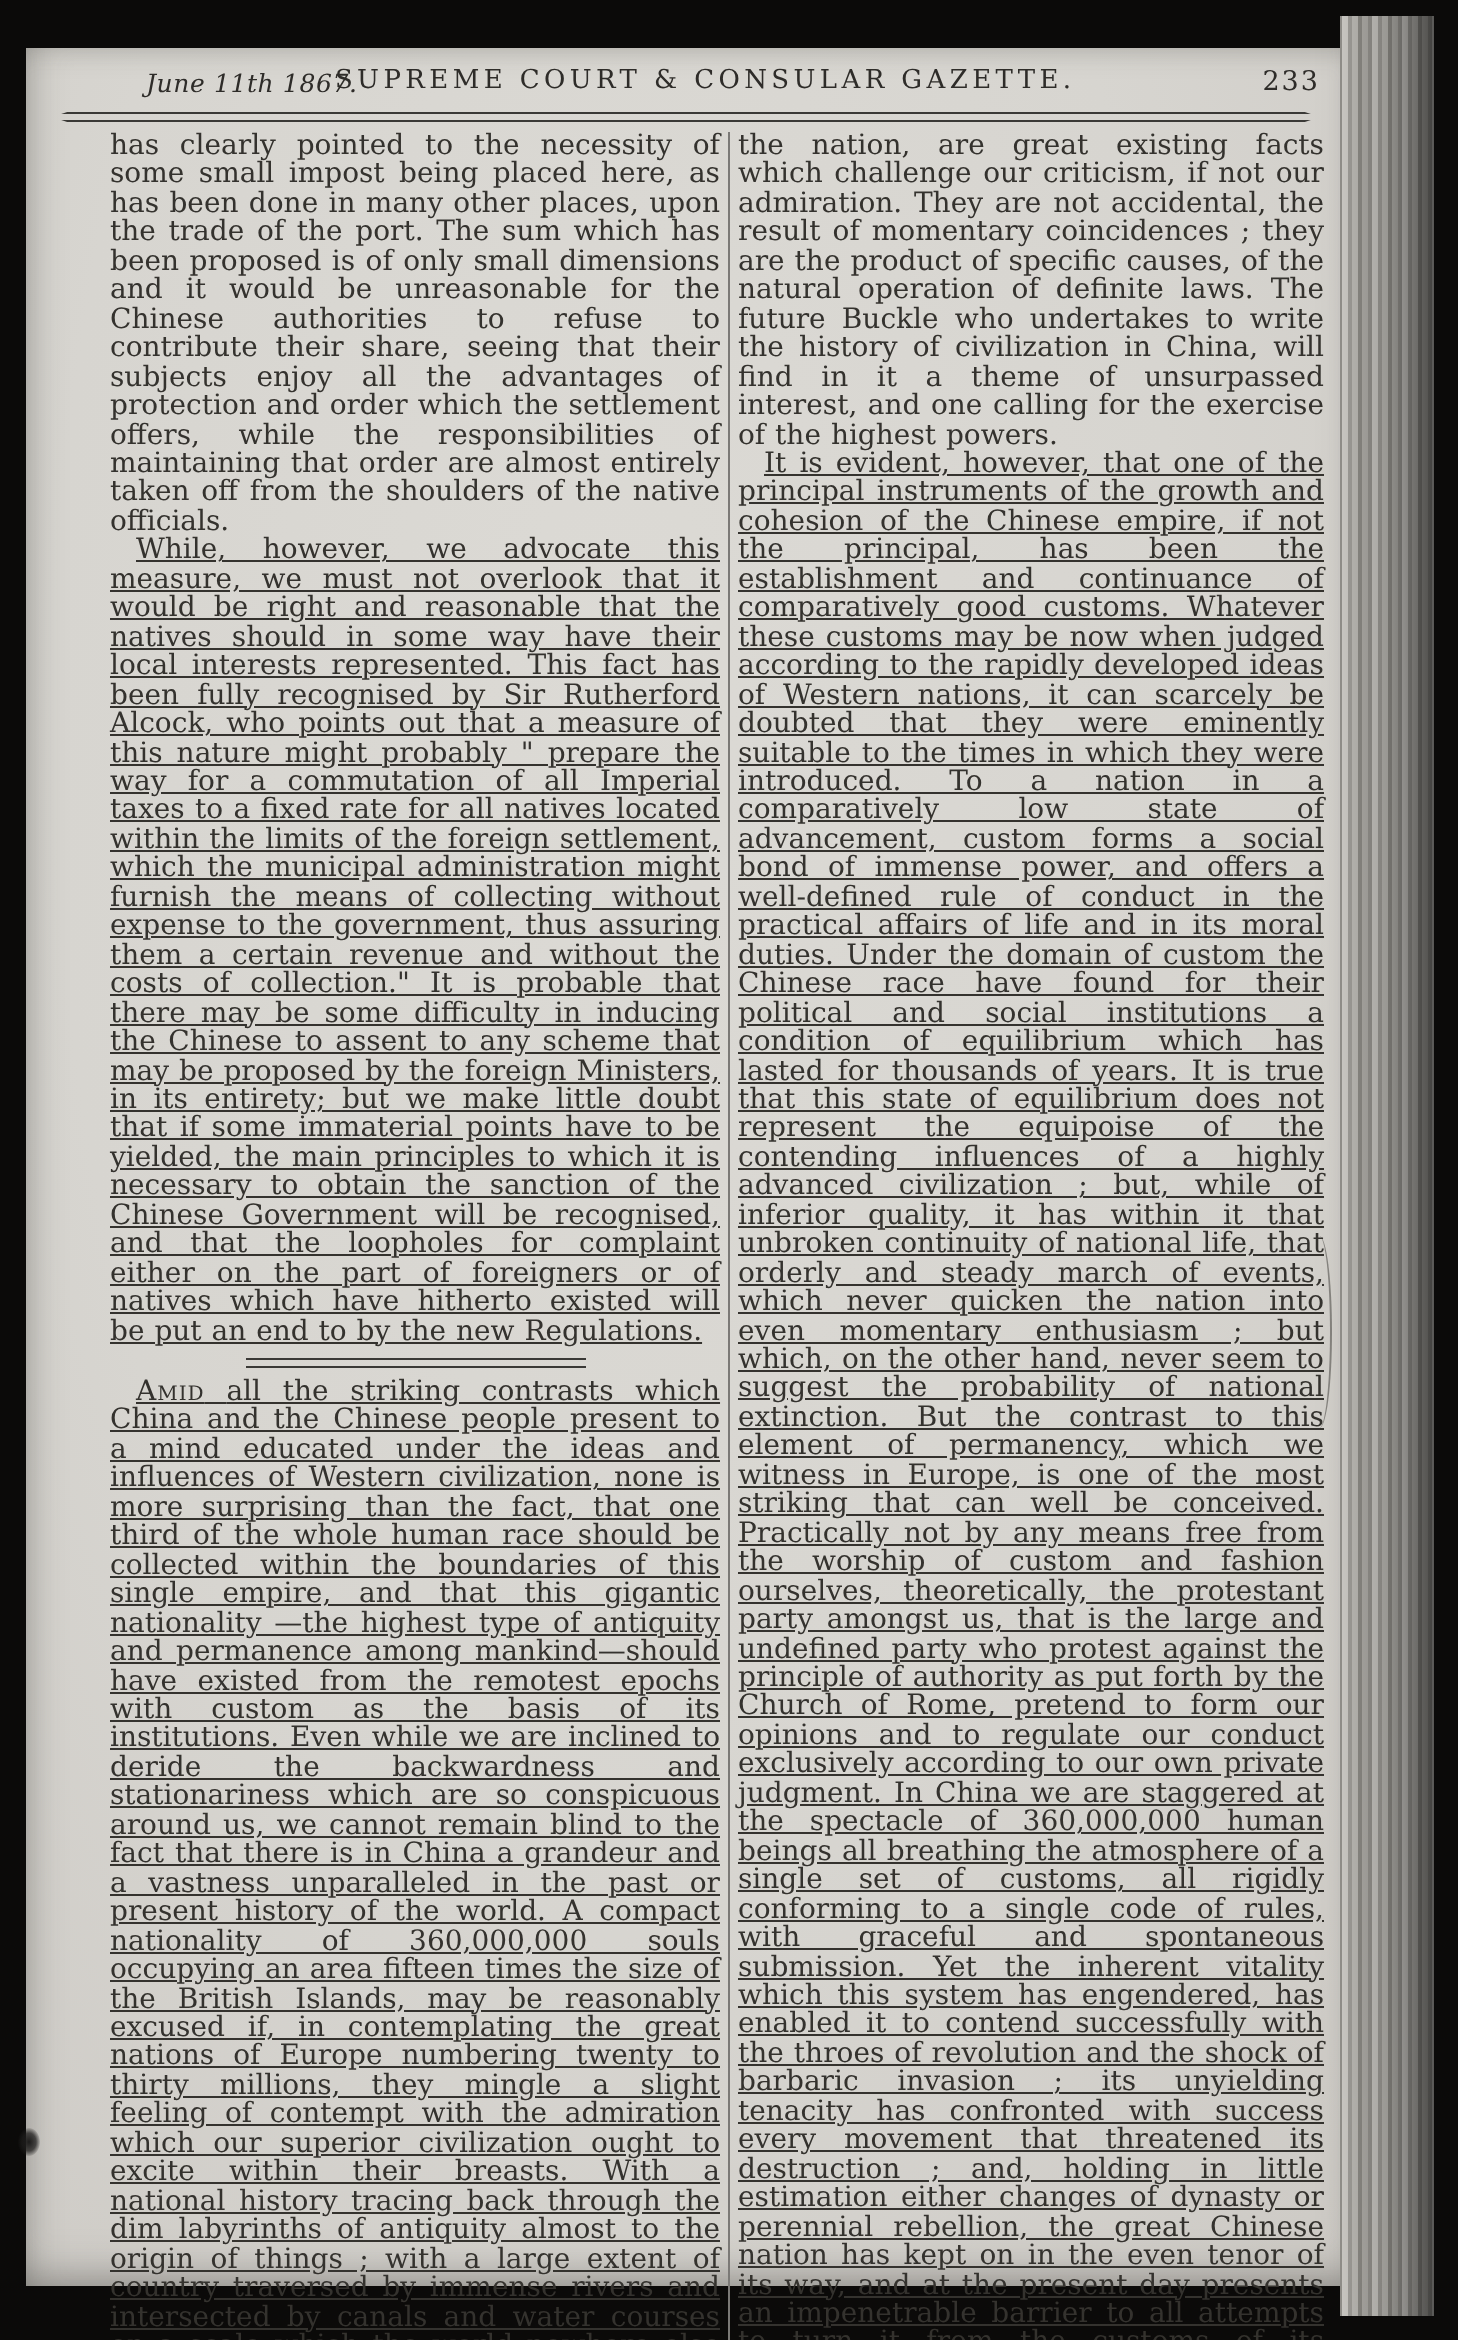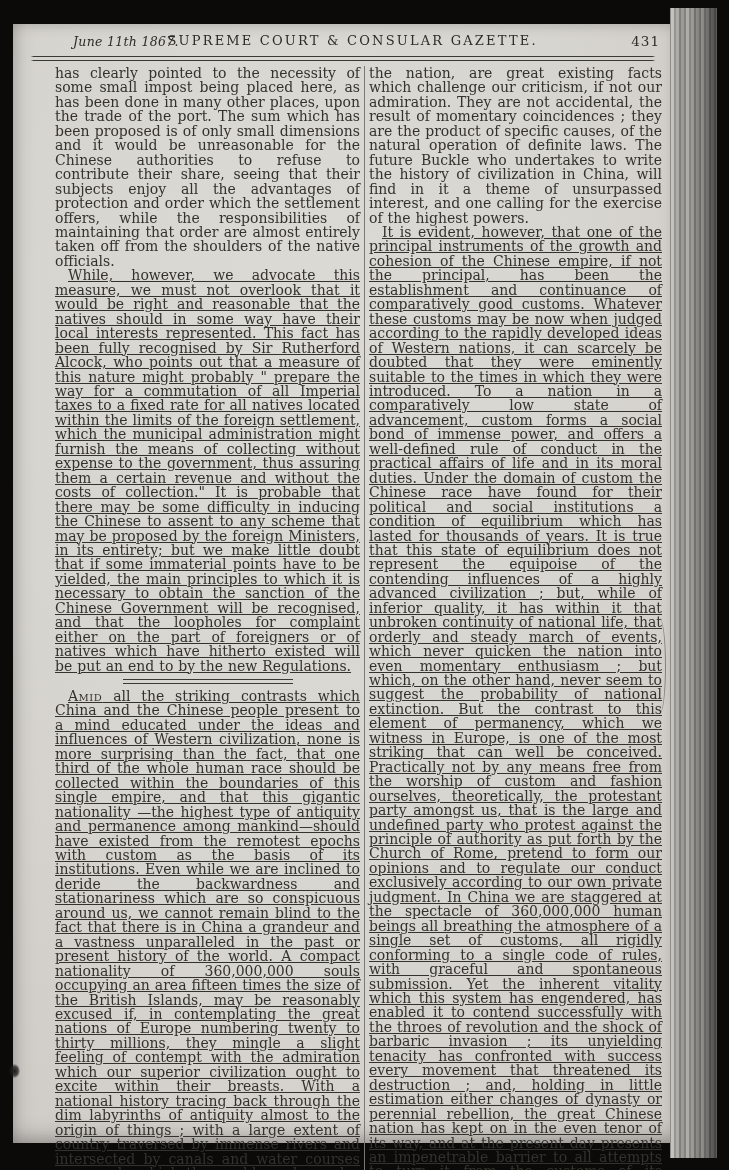"431" span.pagenum { text: 431 -> 233 }
